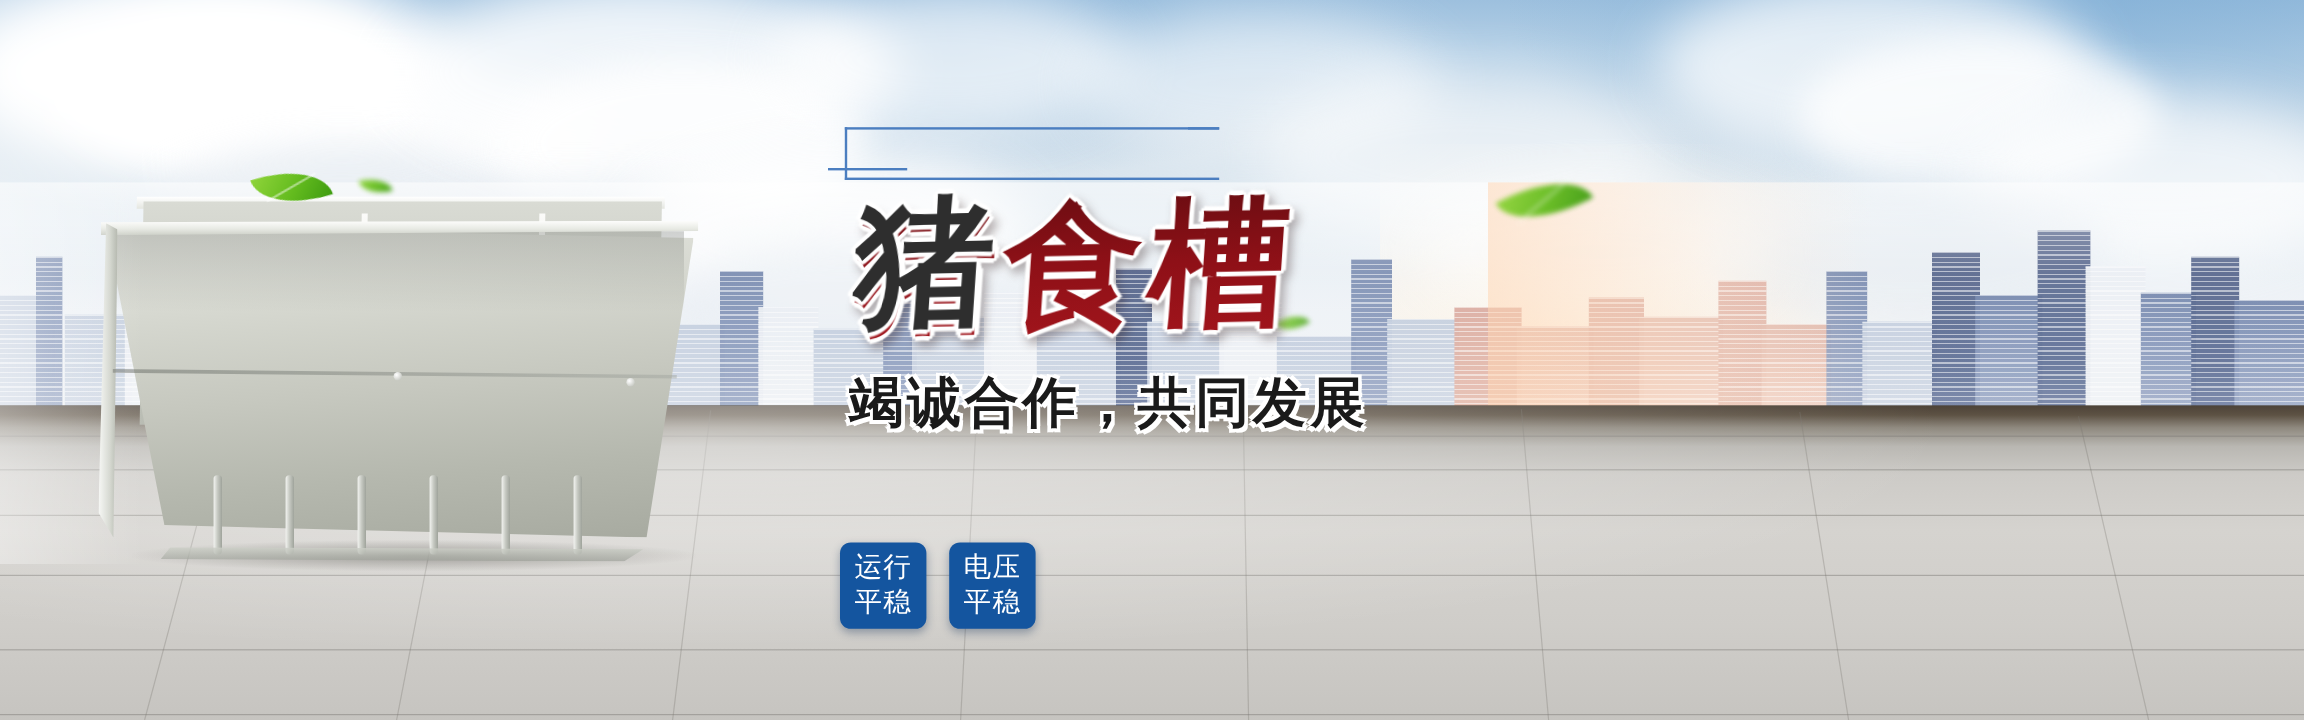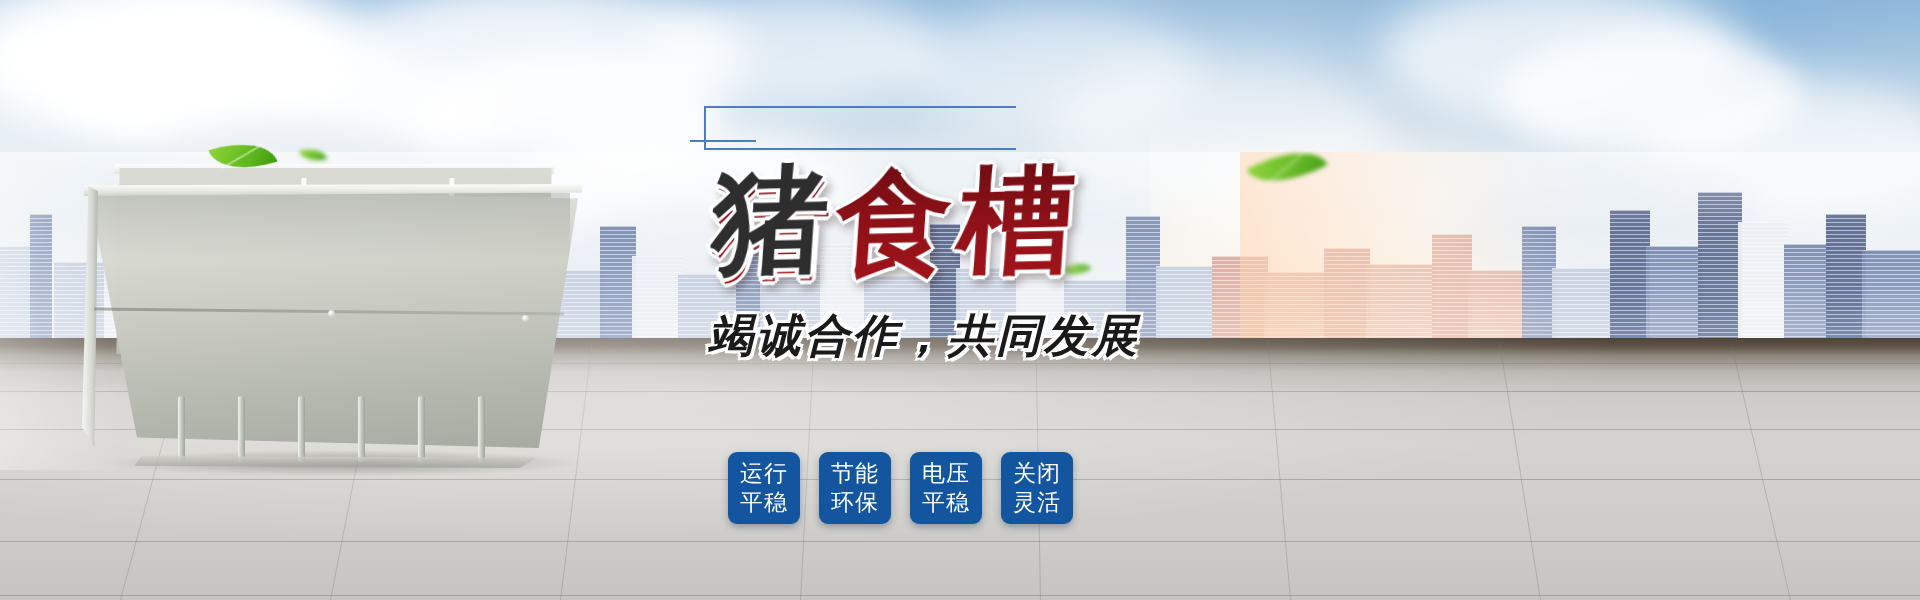"竭诚合作，共同发展" .sub-title { font-style: italic -> none }
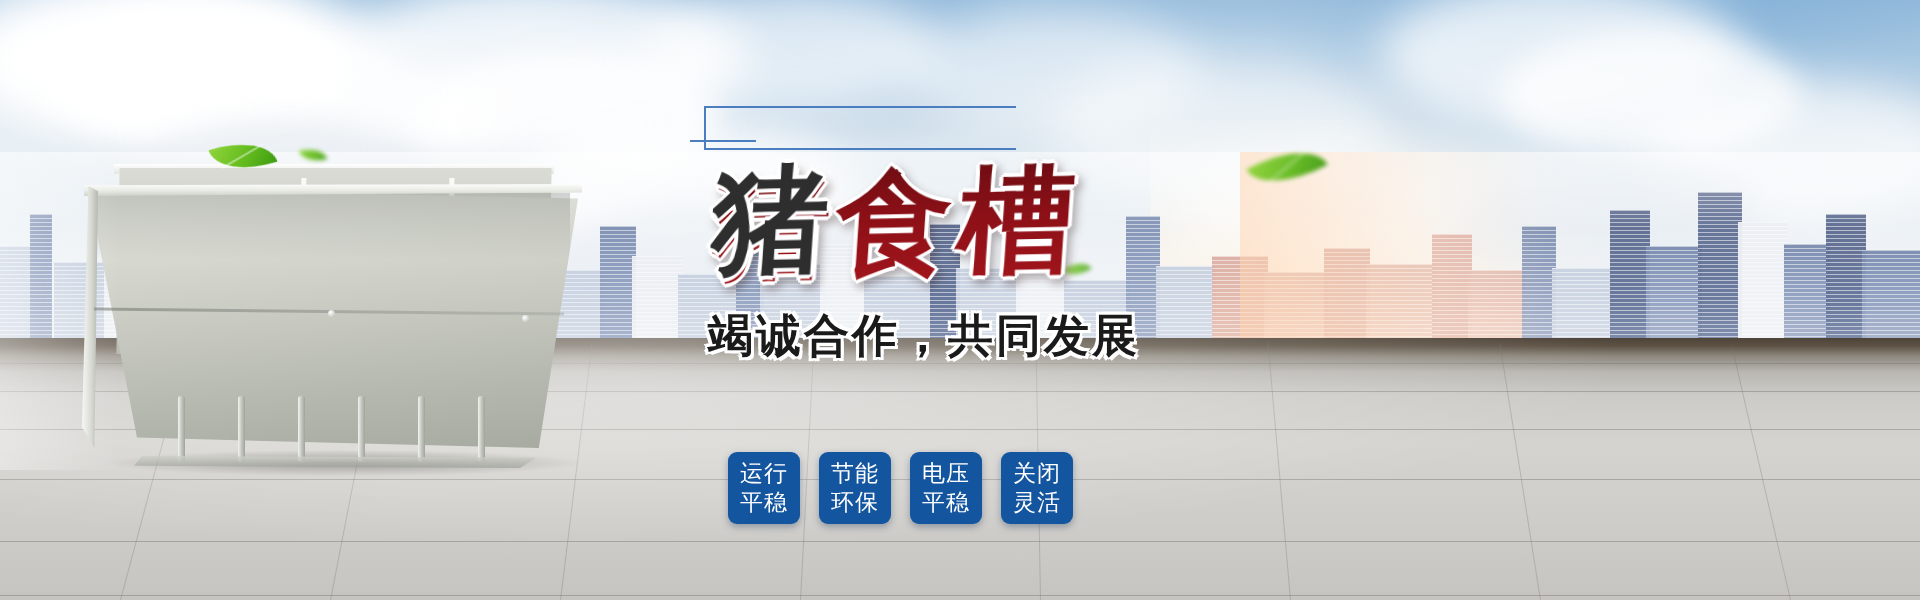"运行" .badges { left: 728px -> 700px }
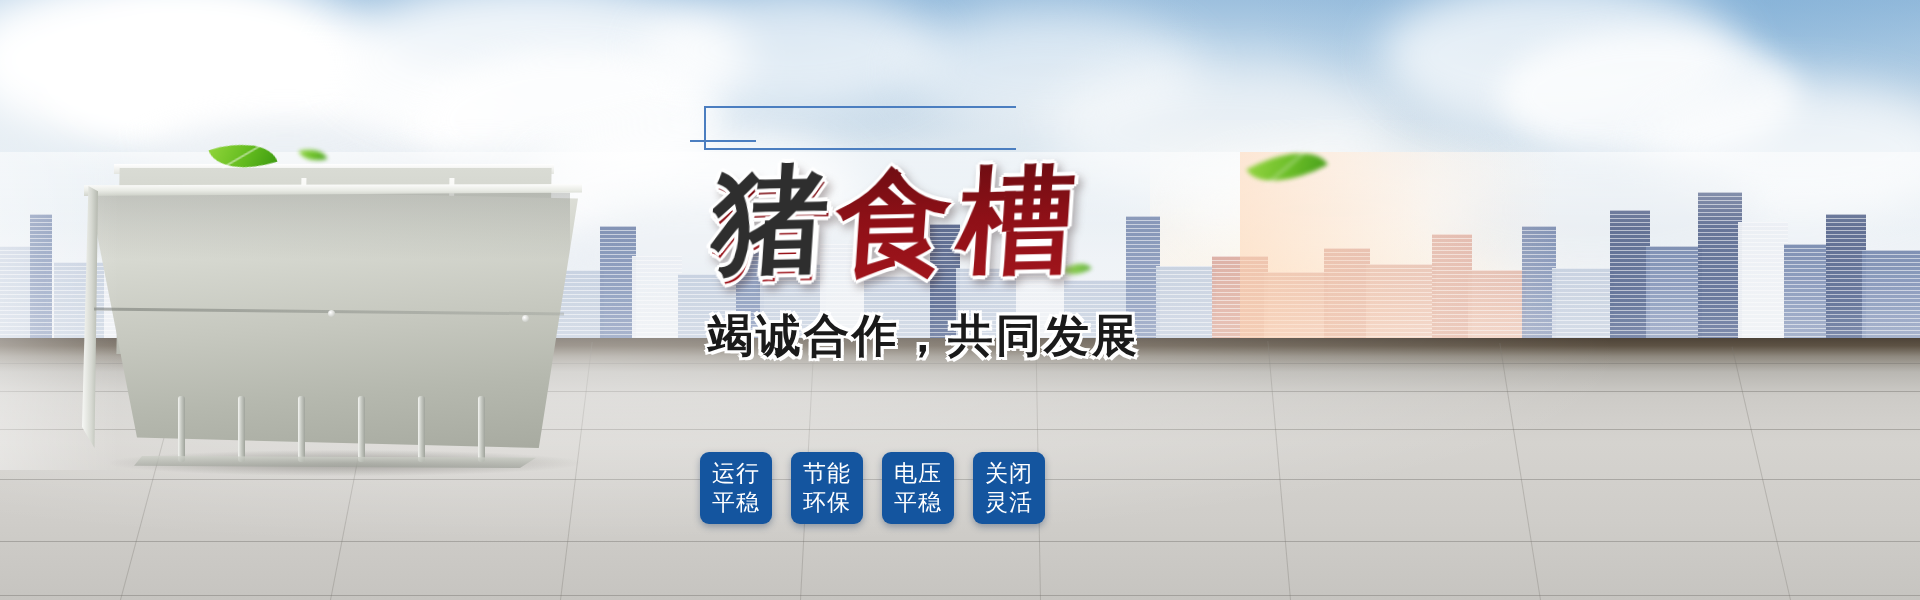"节能" div.badge { html: <div> <span>节能</span> <span>环保</span> </div> -> none }
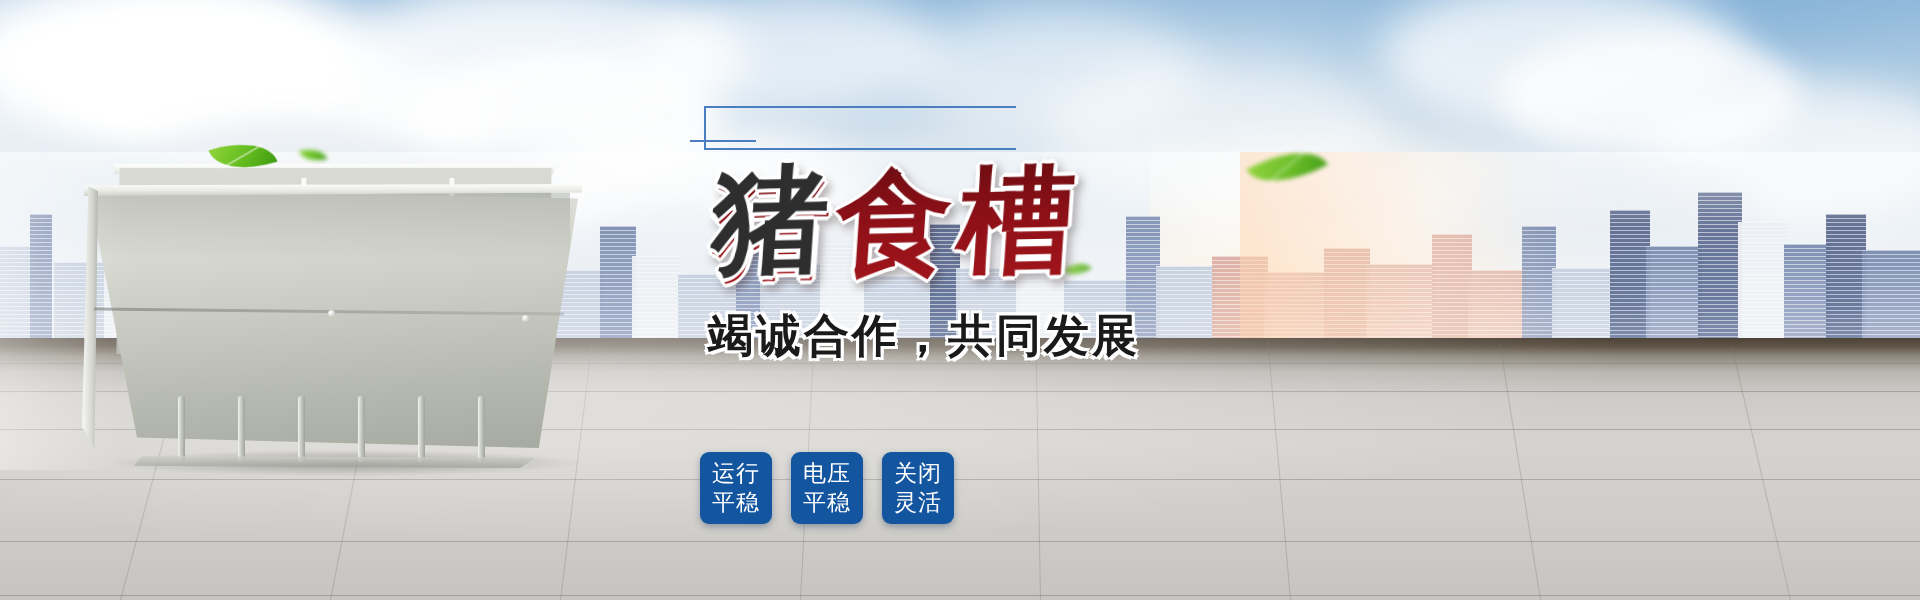"关闭" div.badge { html: <div> <span>关闭</span> <span>灵活</span> </div> -> none }
